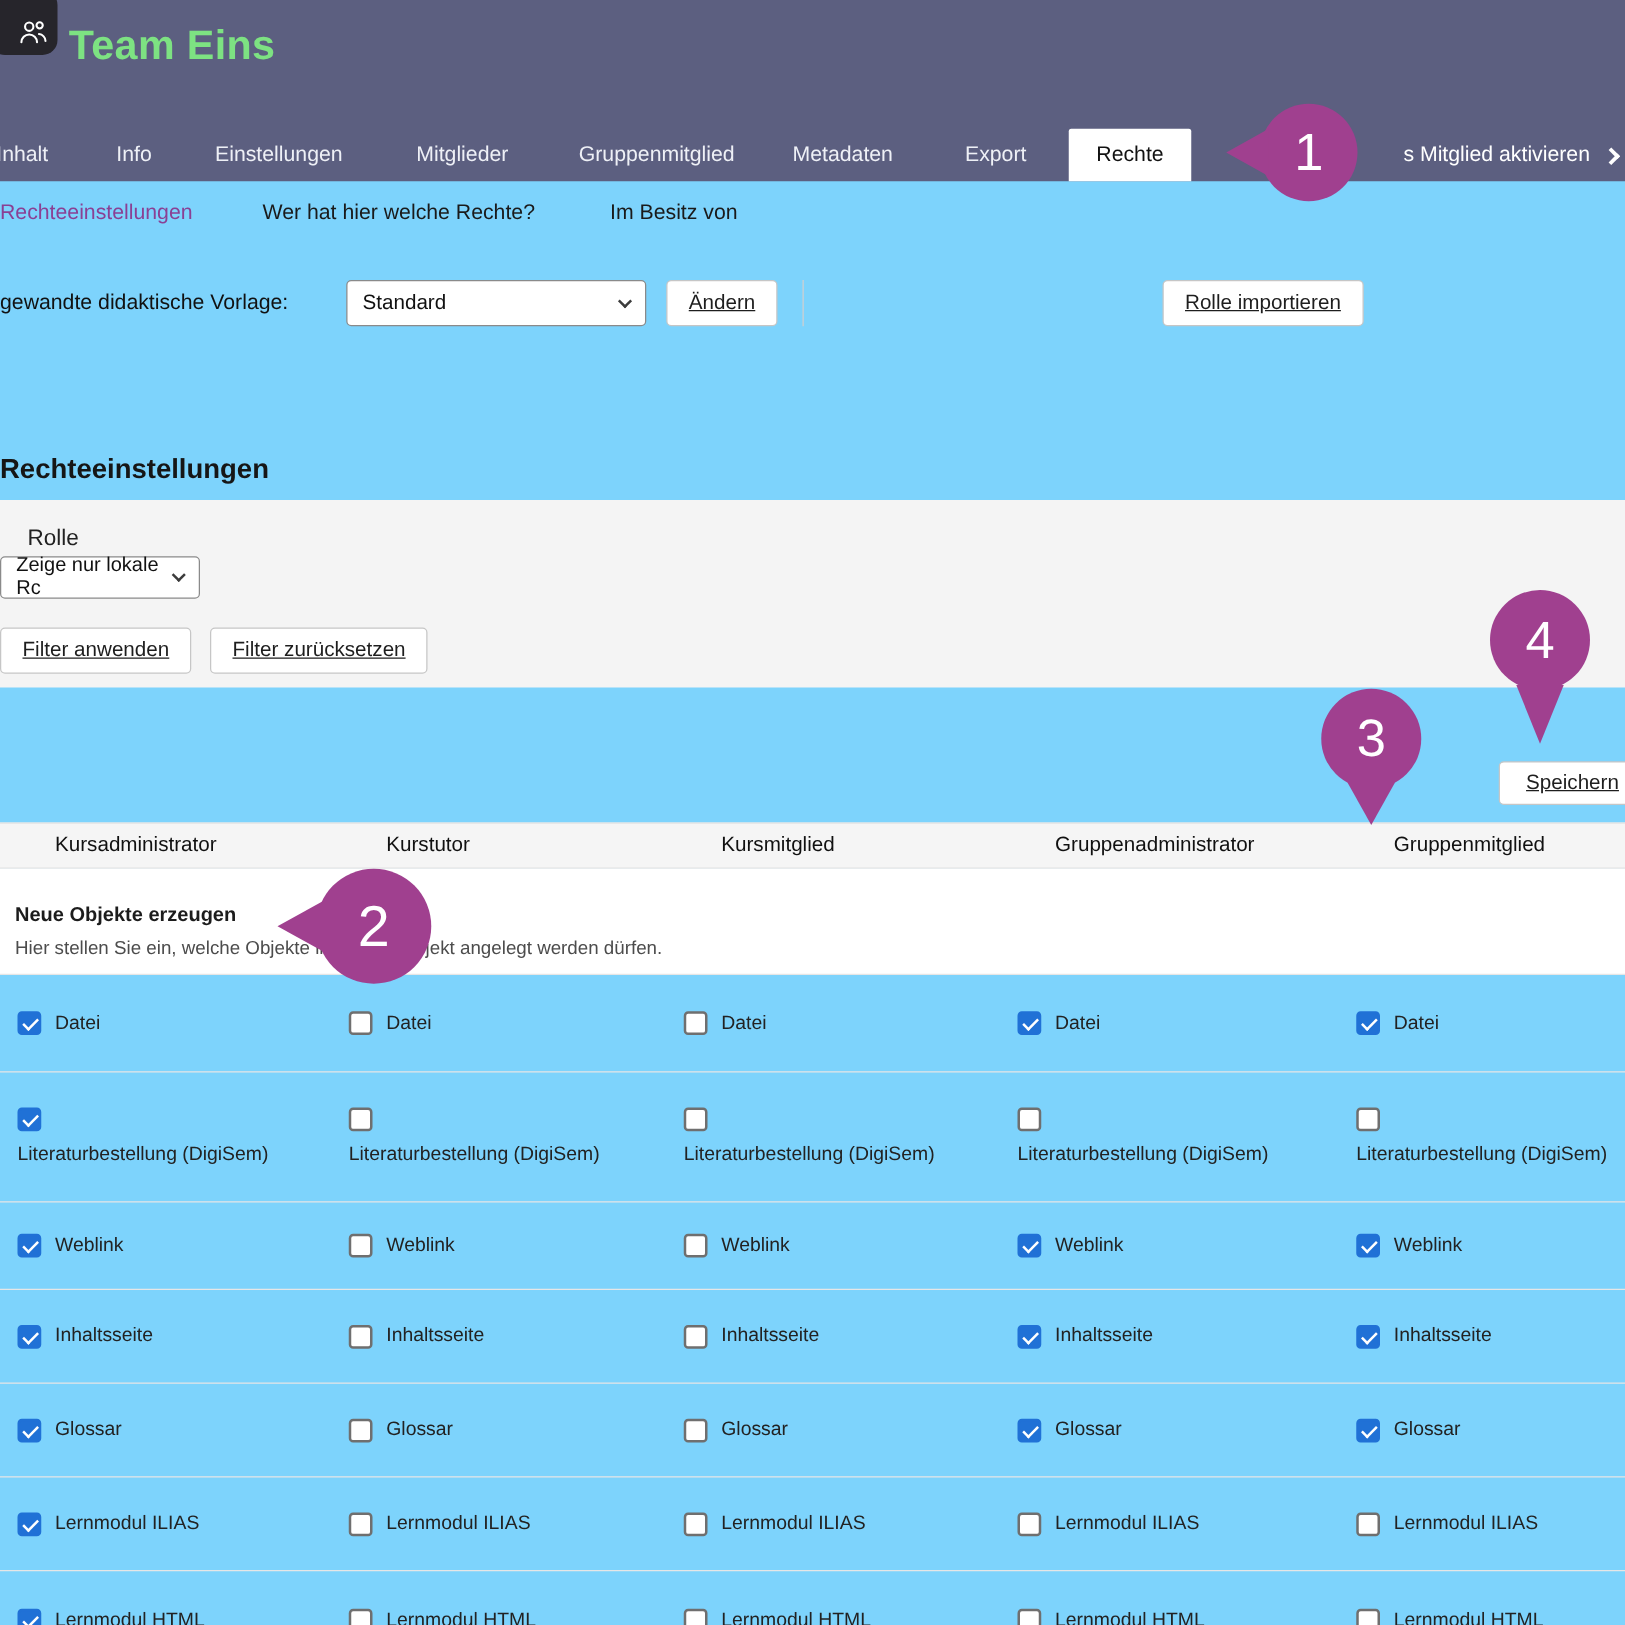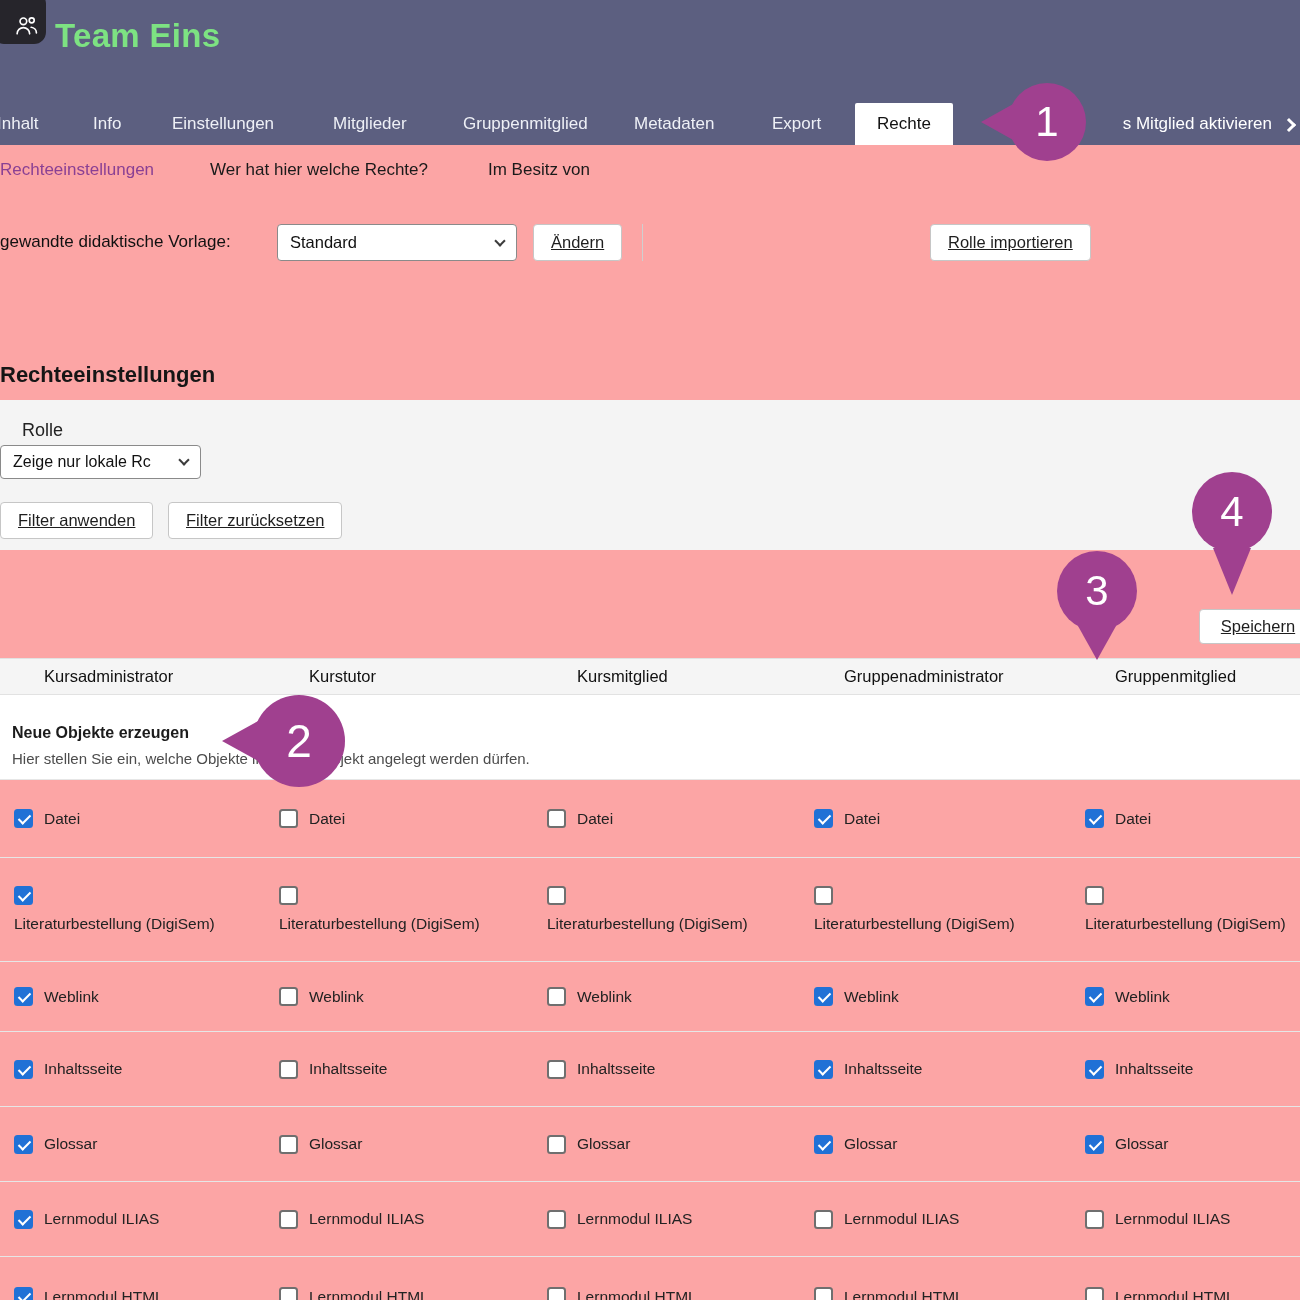"Team Eins" .stage { background: #fca5a5 -> #7dd3fc }
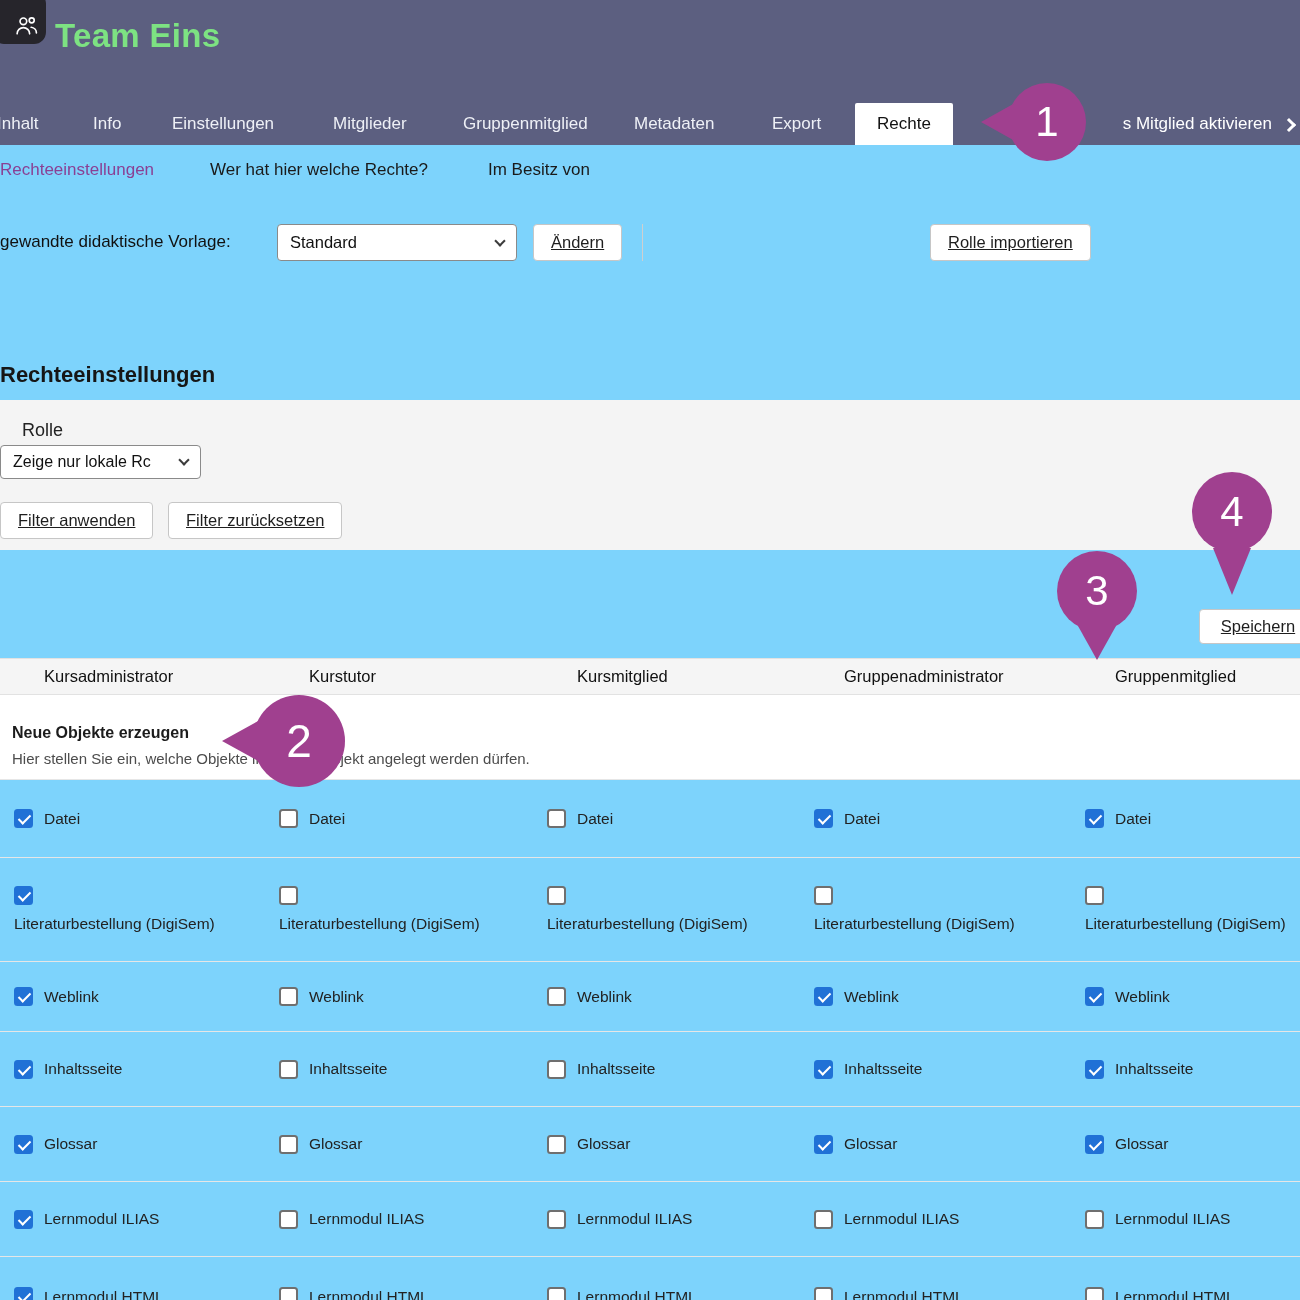"Zeige nur lokale Rc" .sel-role { width: 201px -> 160px }
